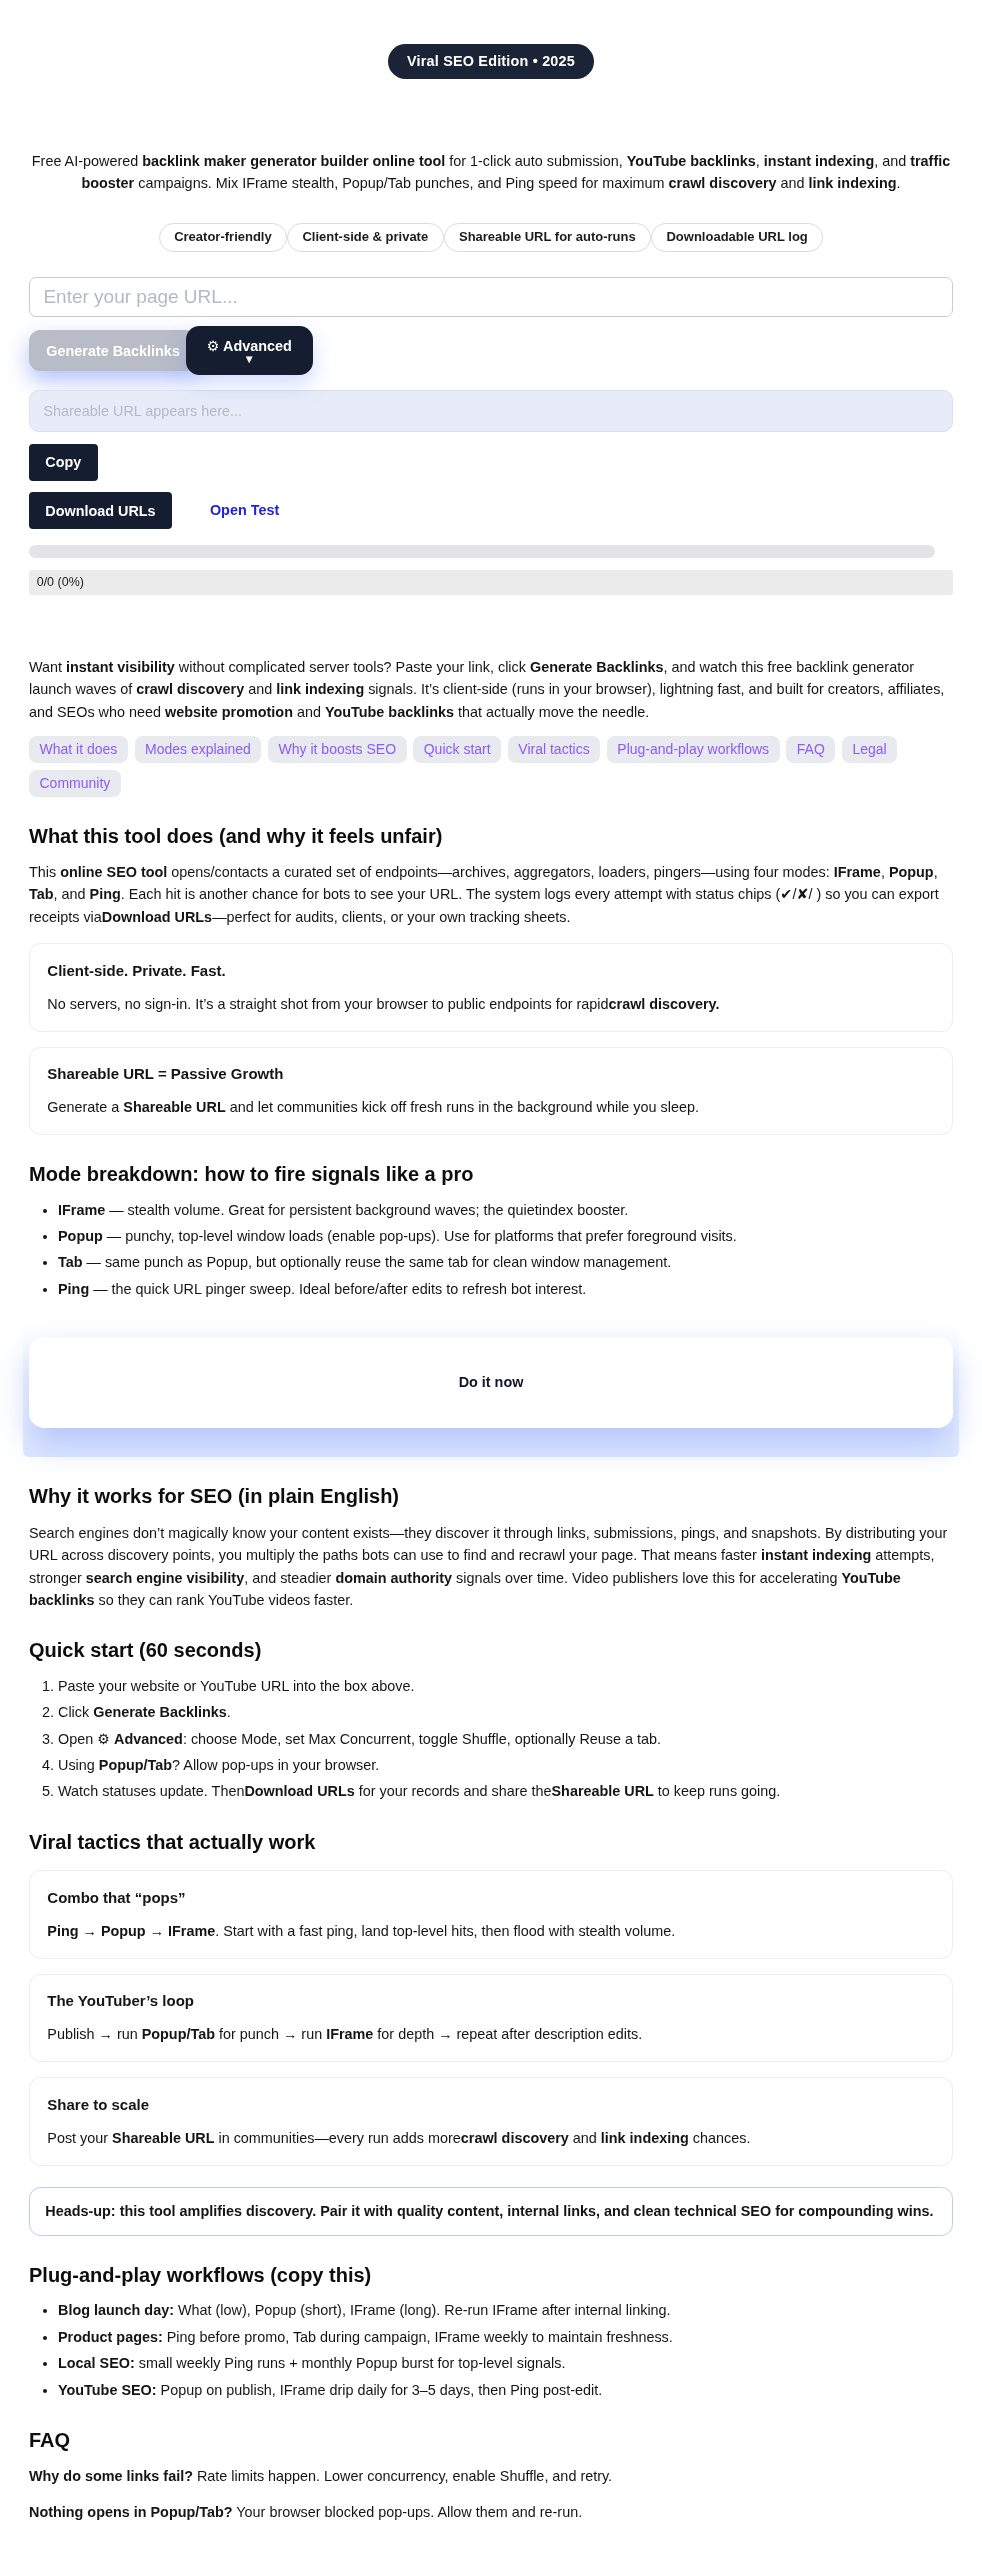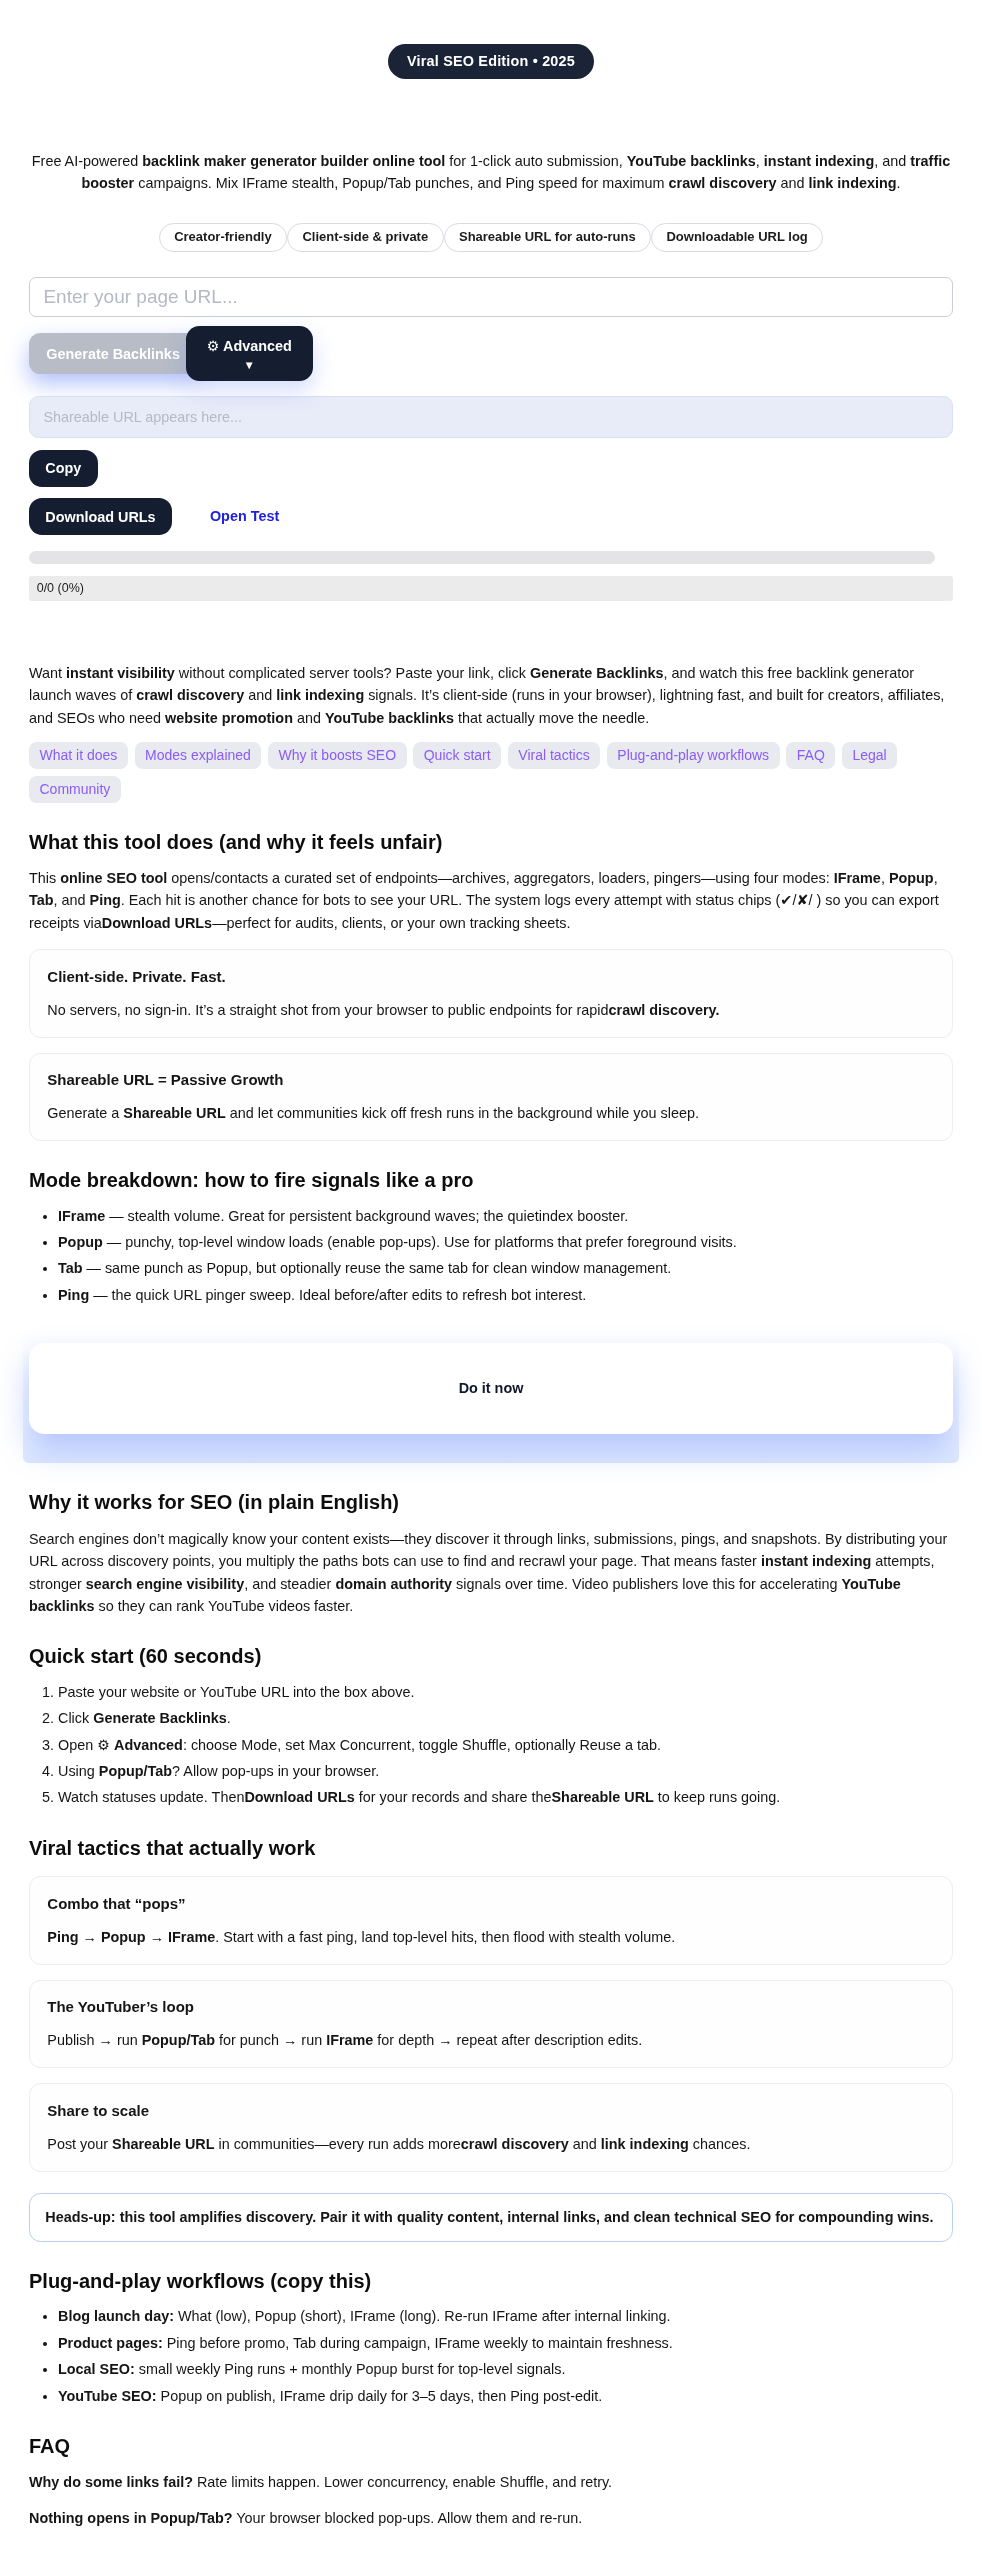"⚙ Advanced" .advanced-btn { gap: 6px -> 0 }
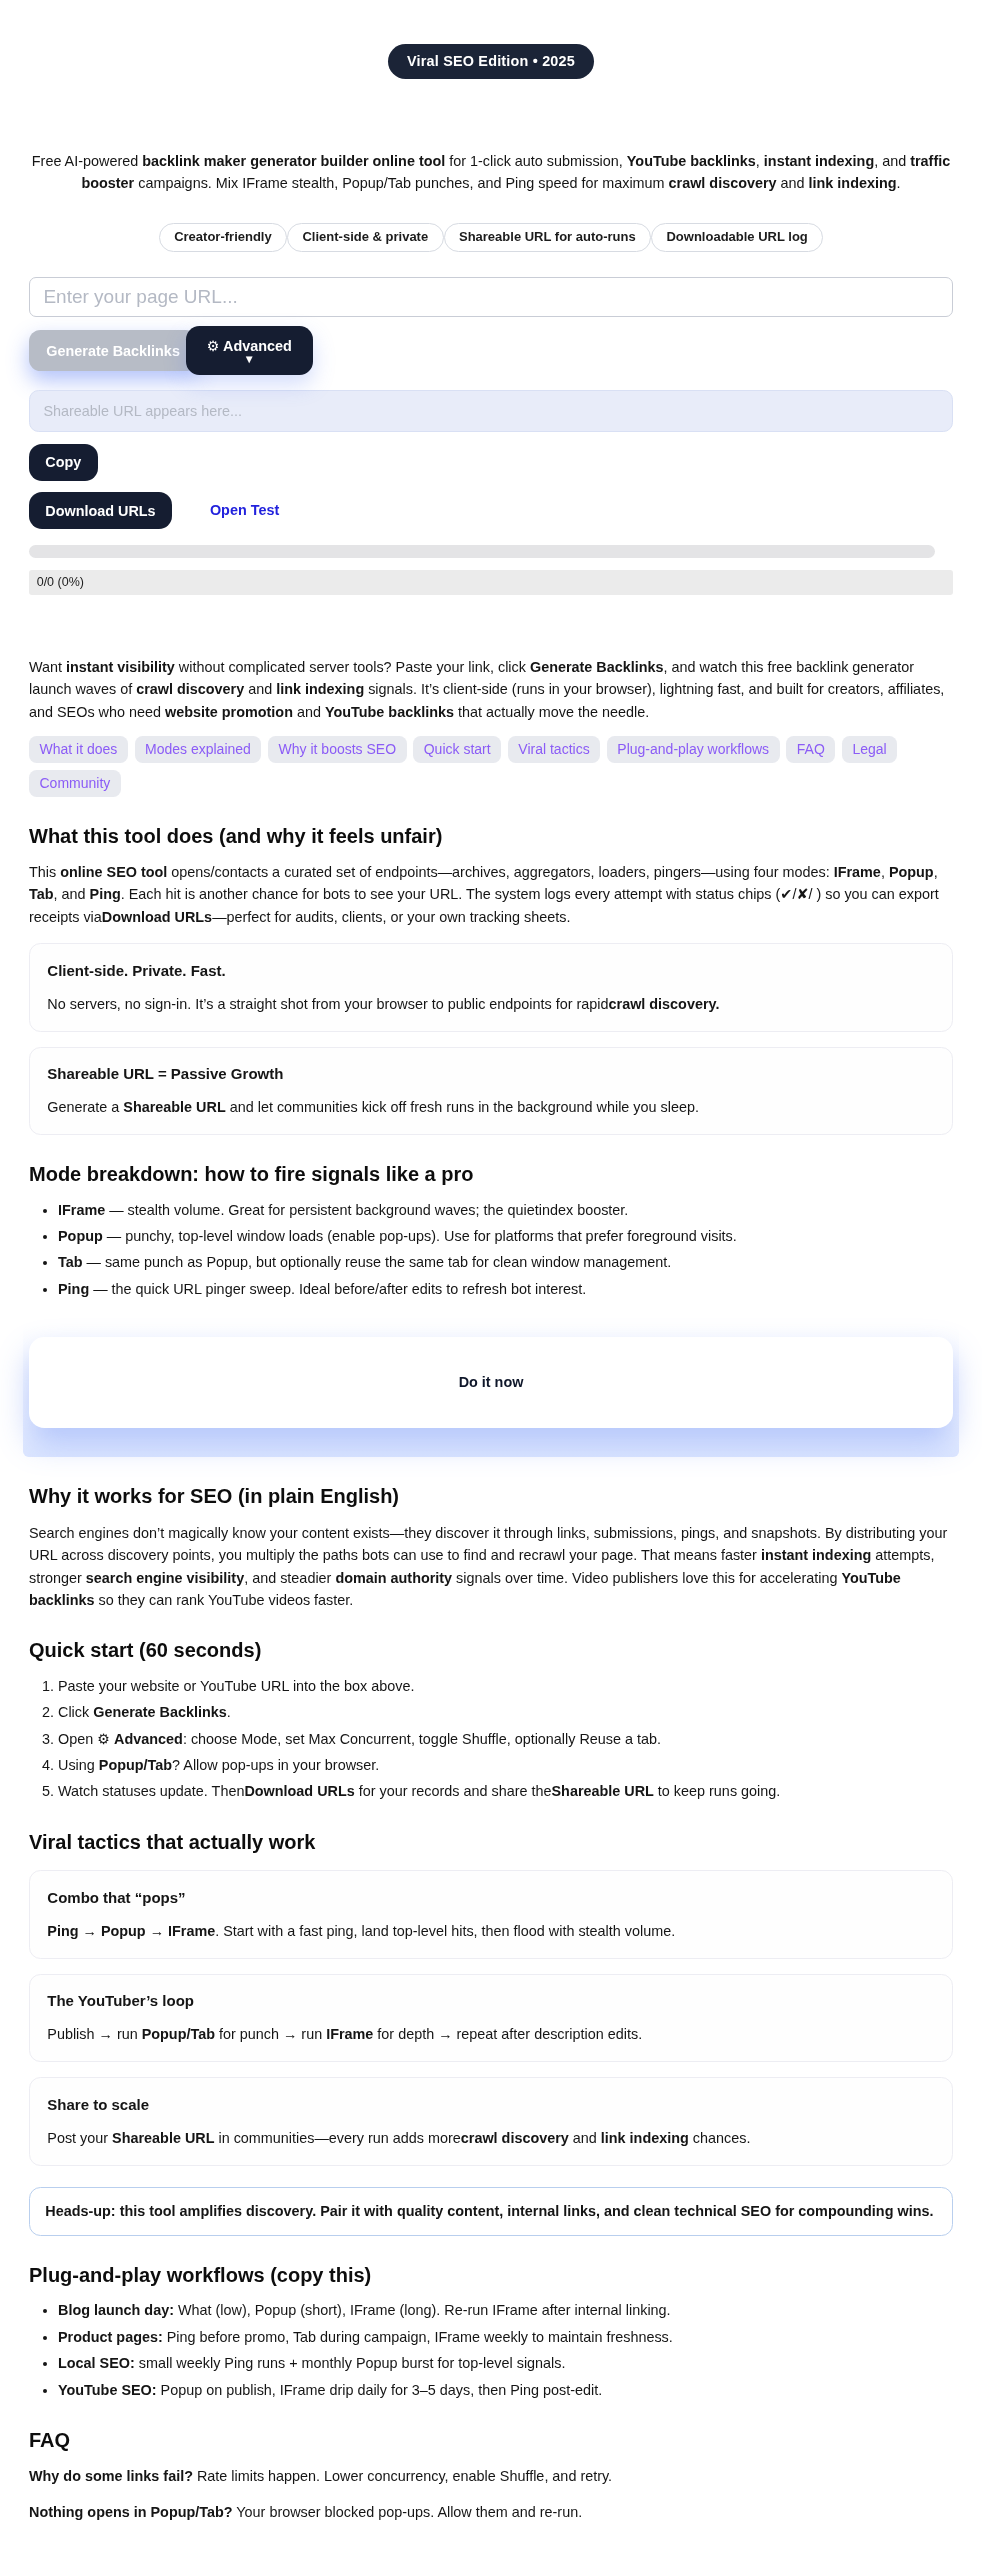"Copy" .dark-btn { border-radius: 13px -> 4px }
